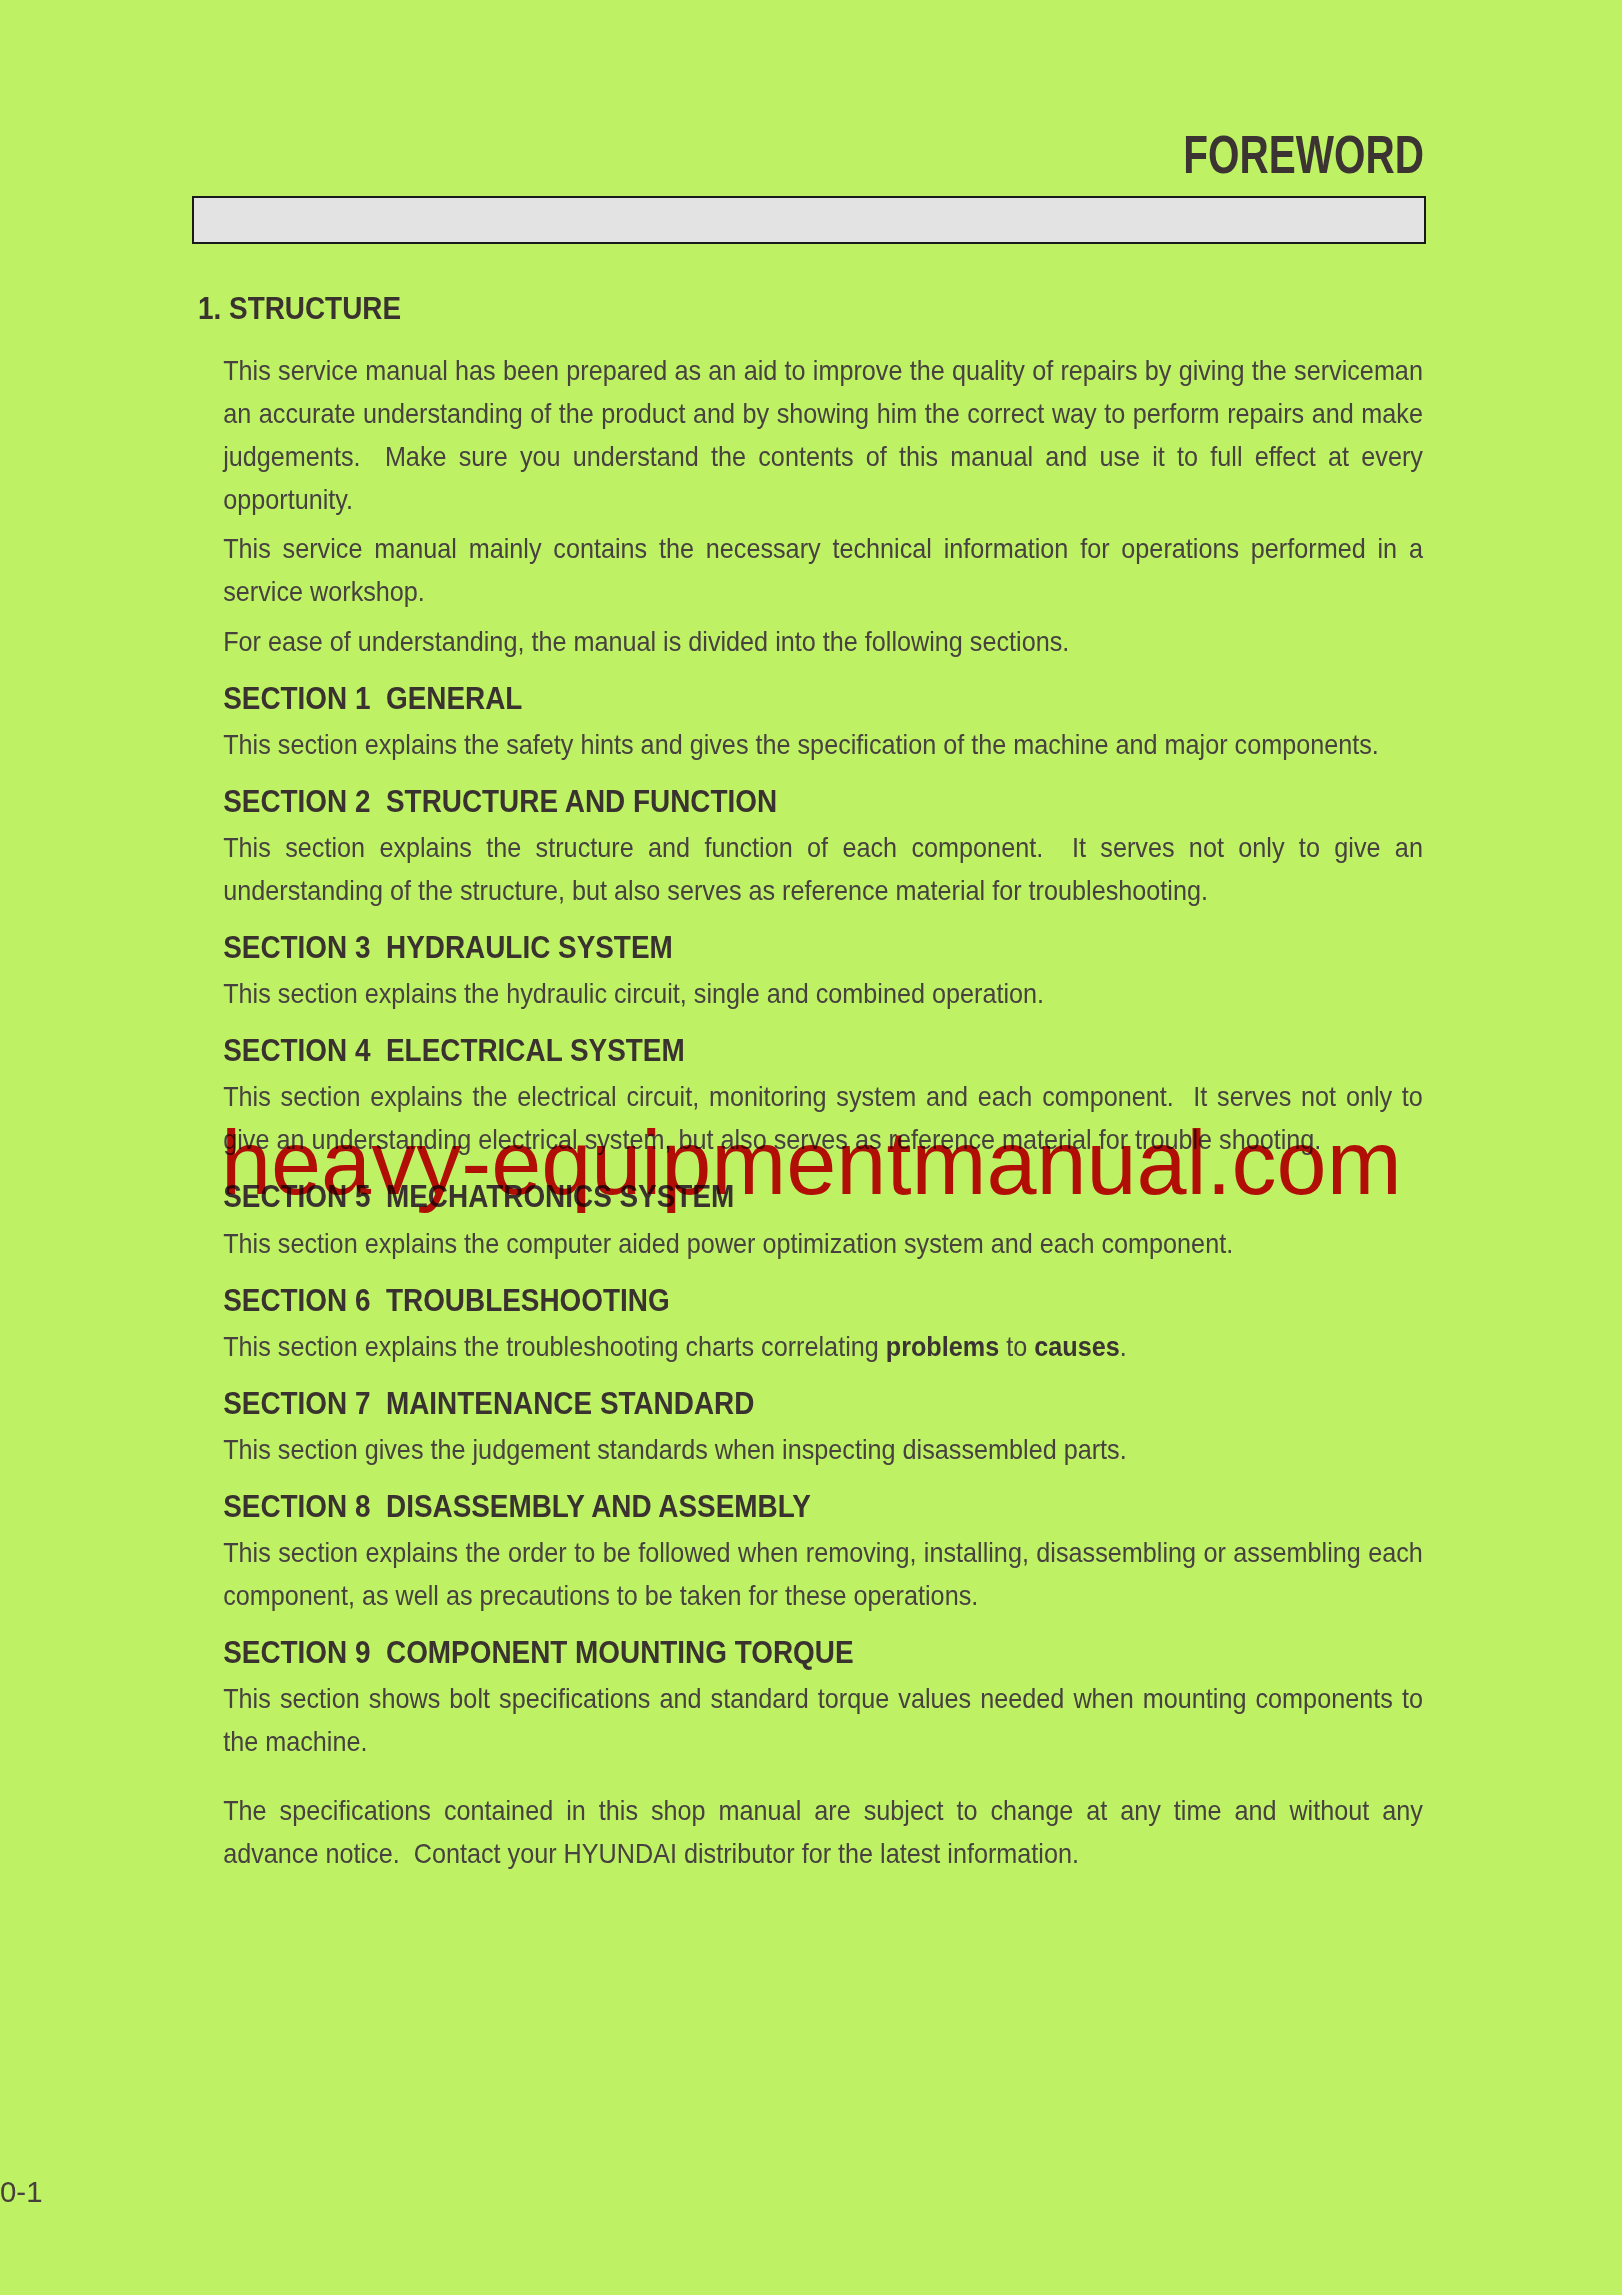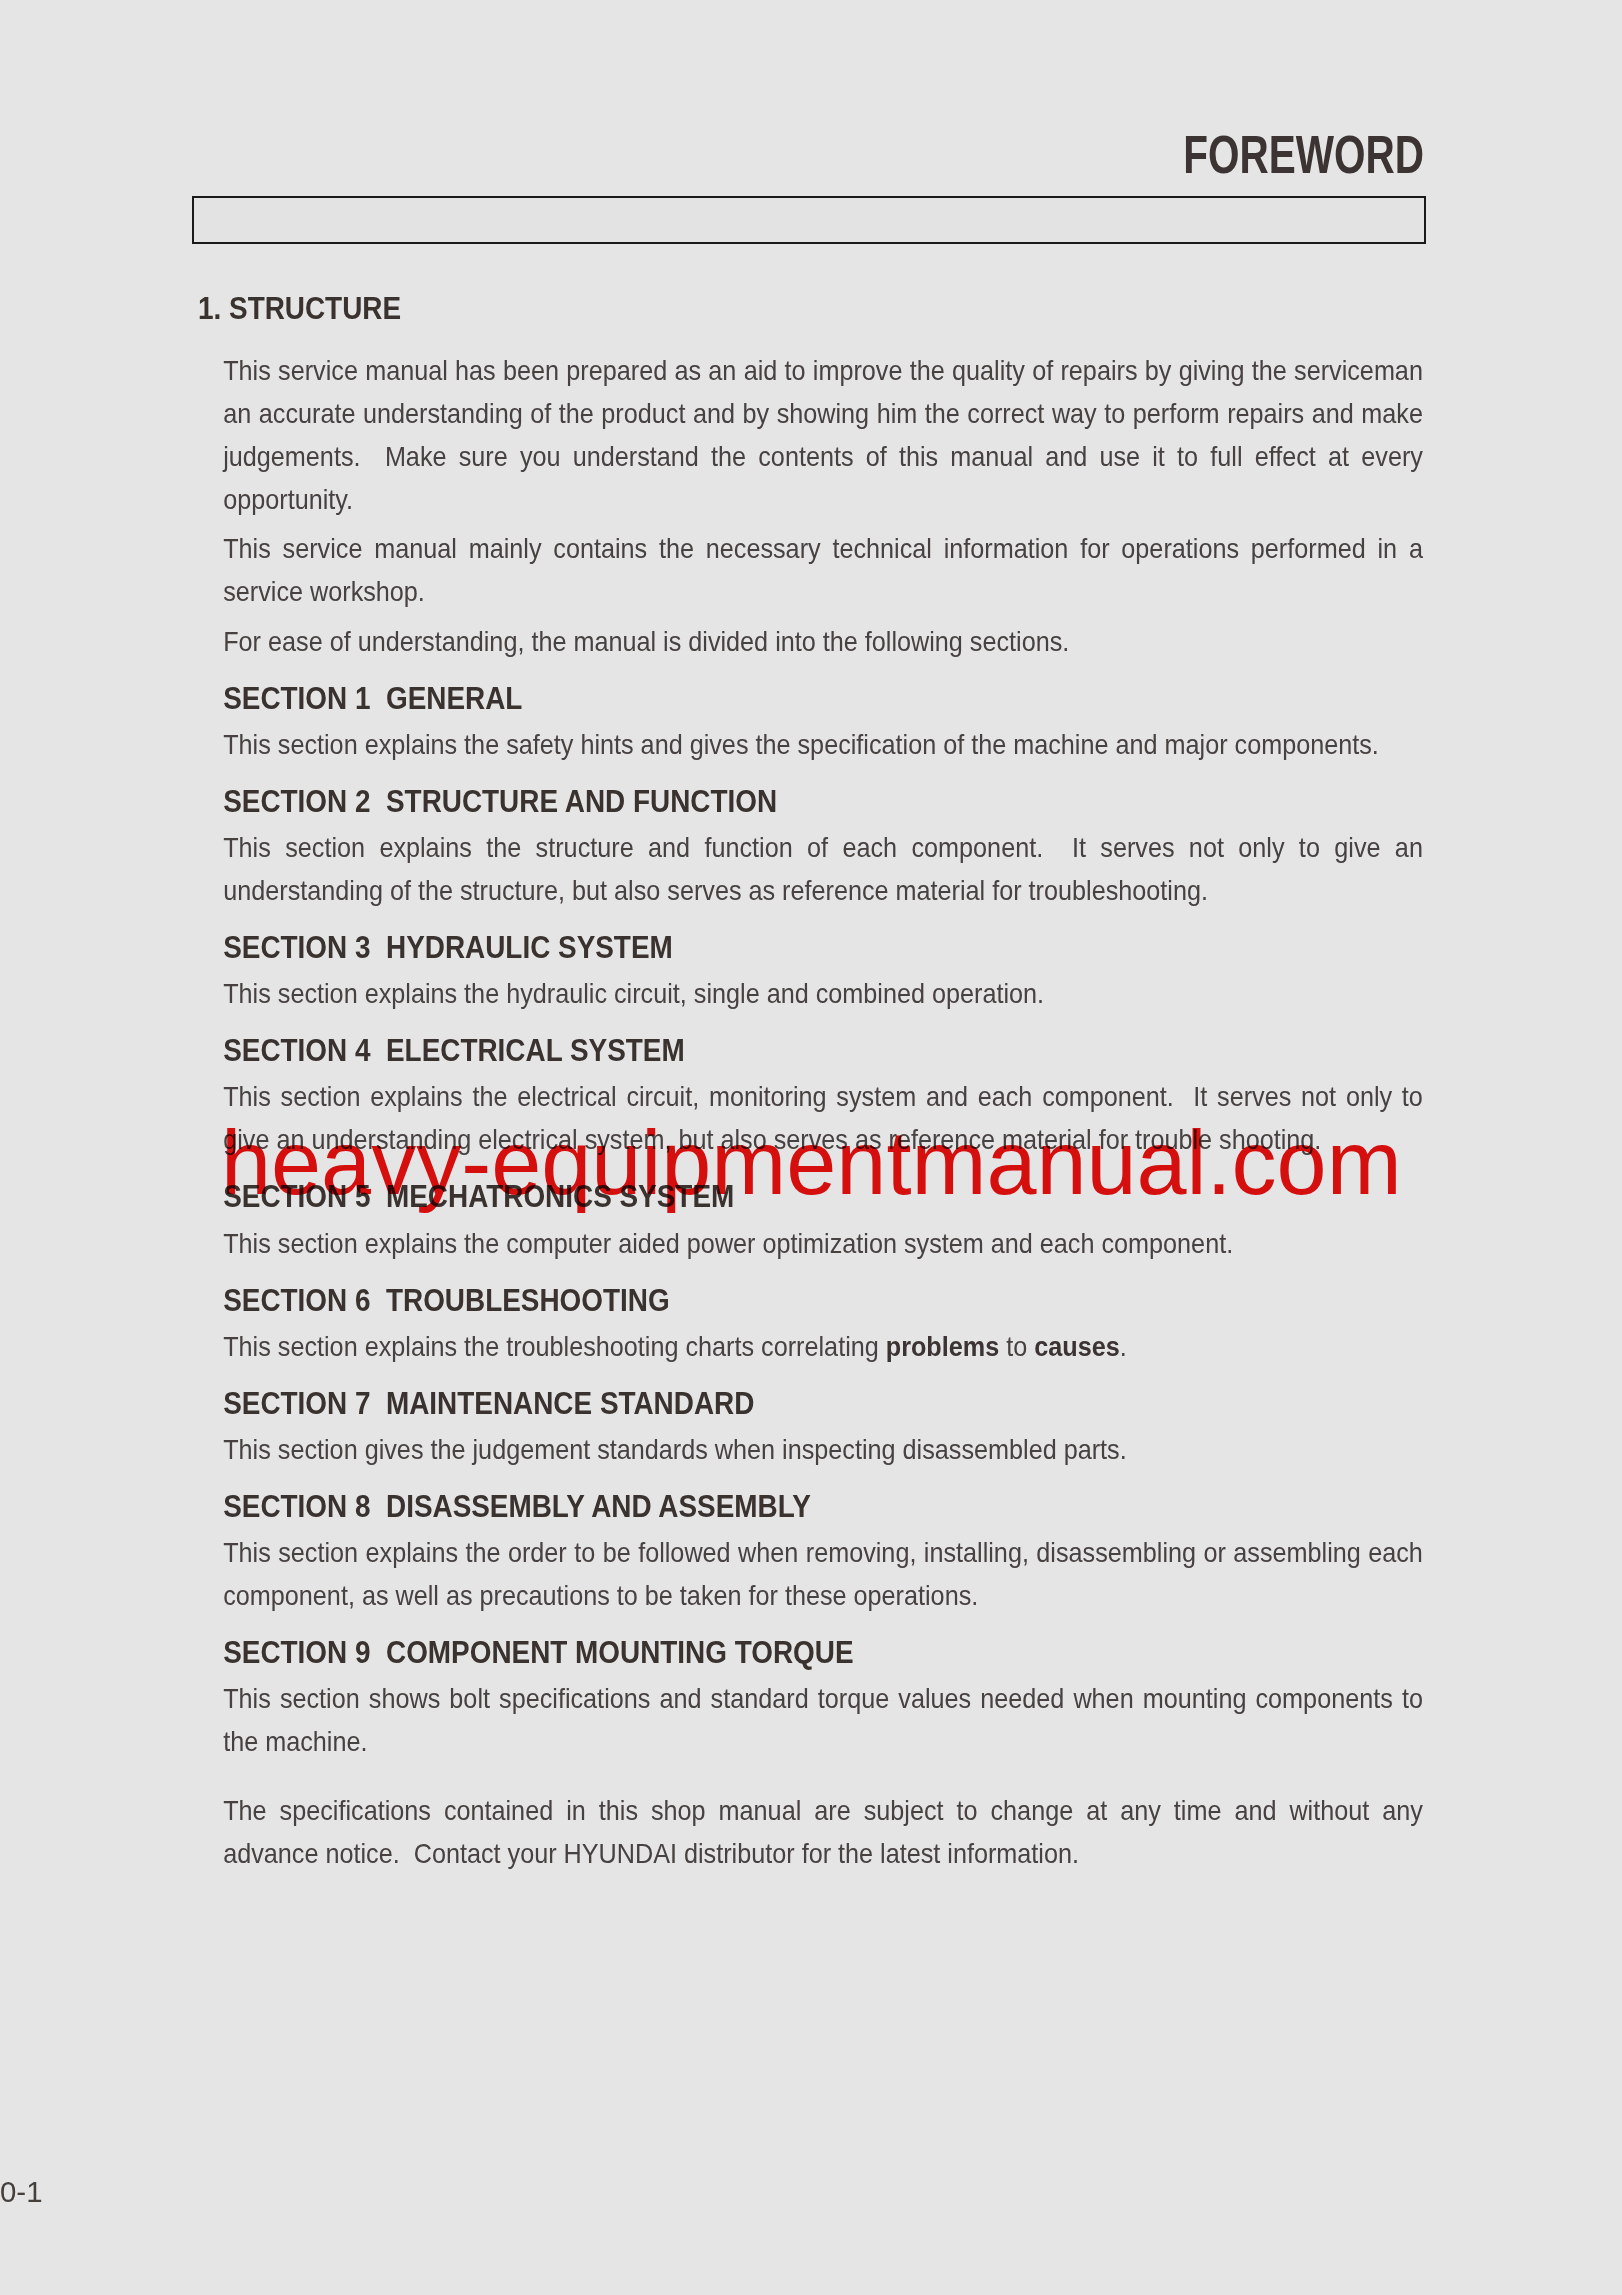"FOREWORD" .page { background: #e5e5e5 -> #bef264 }
